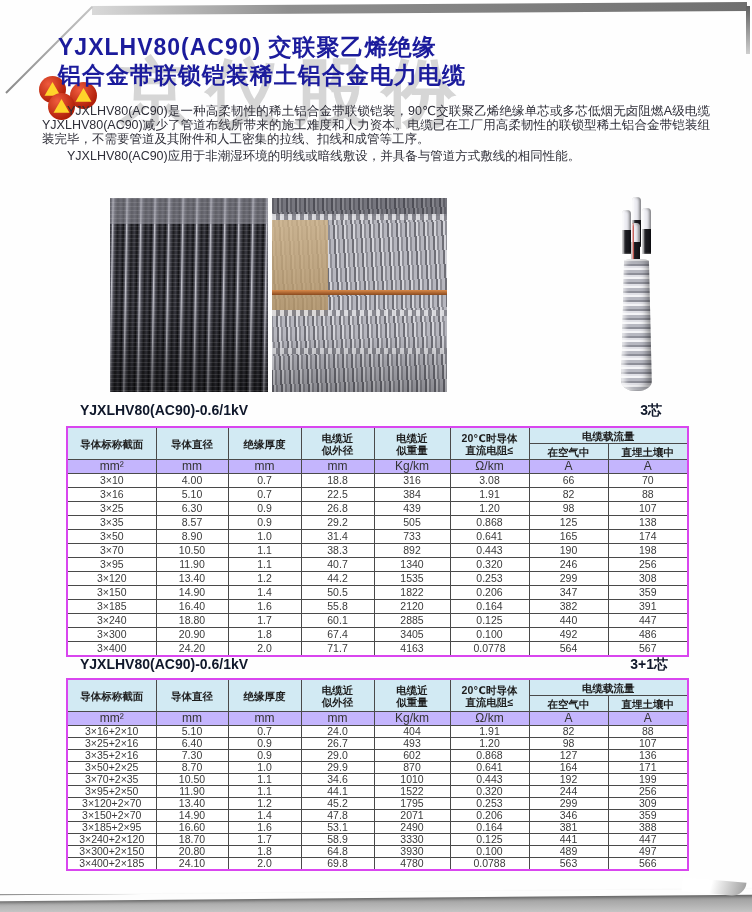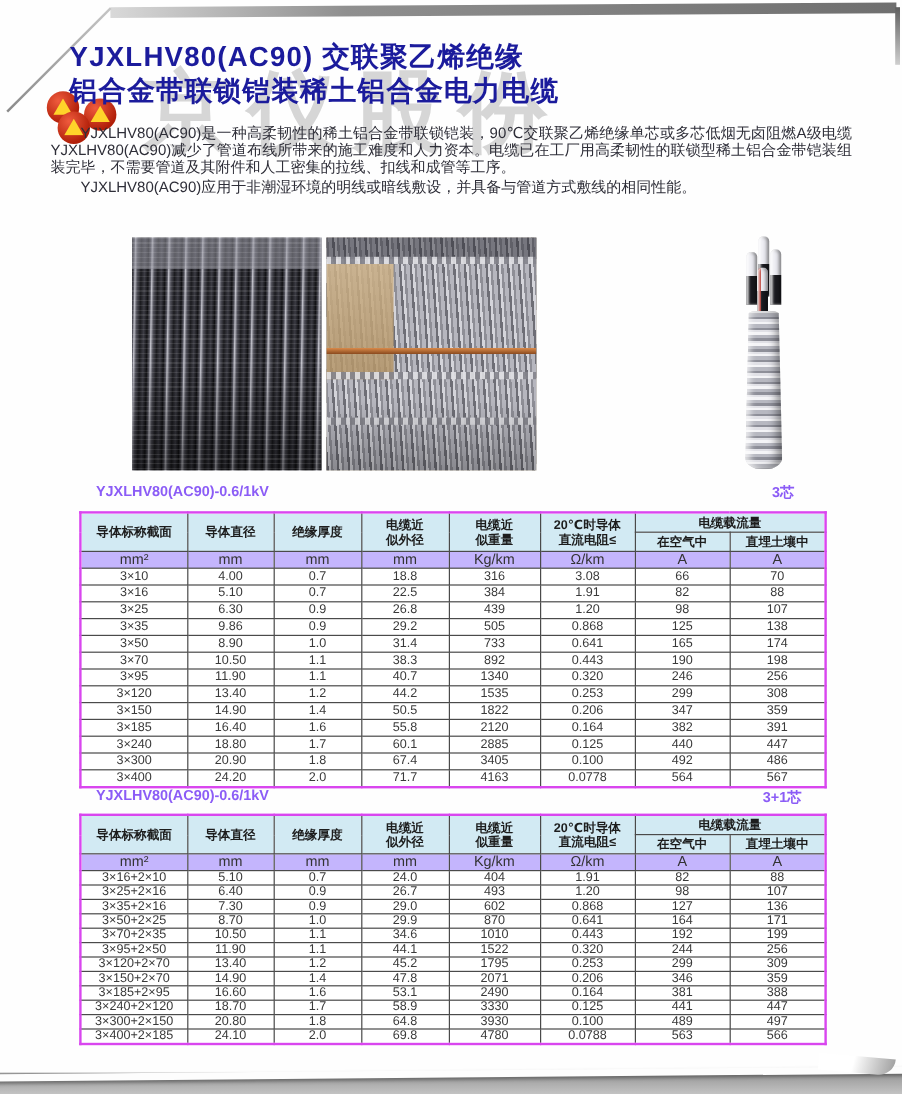"YJXLHV80(AC90)-0.6/1kV" .tcap { color: #8b5cf6 -> #0f172a; font-size: 12px -> 14px }
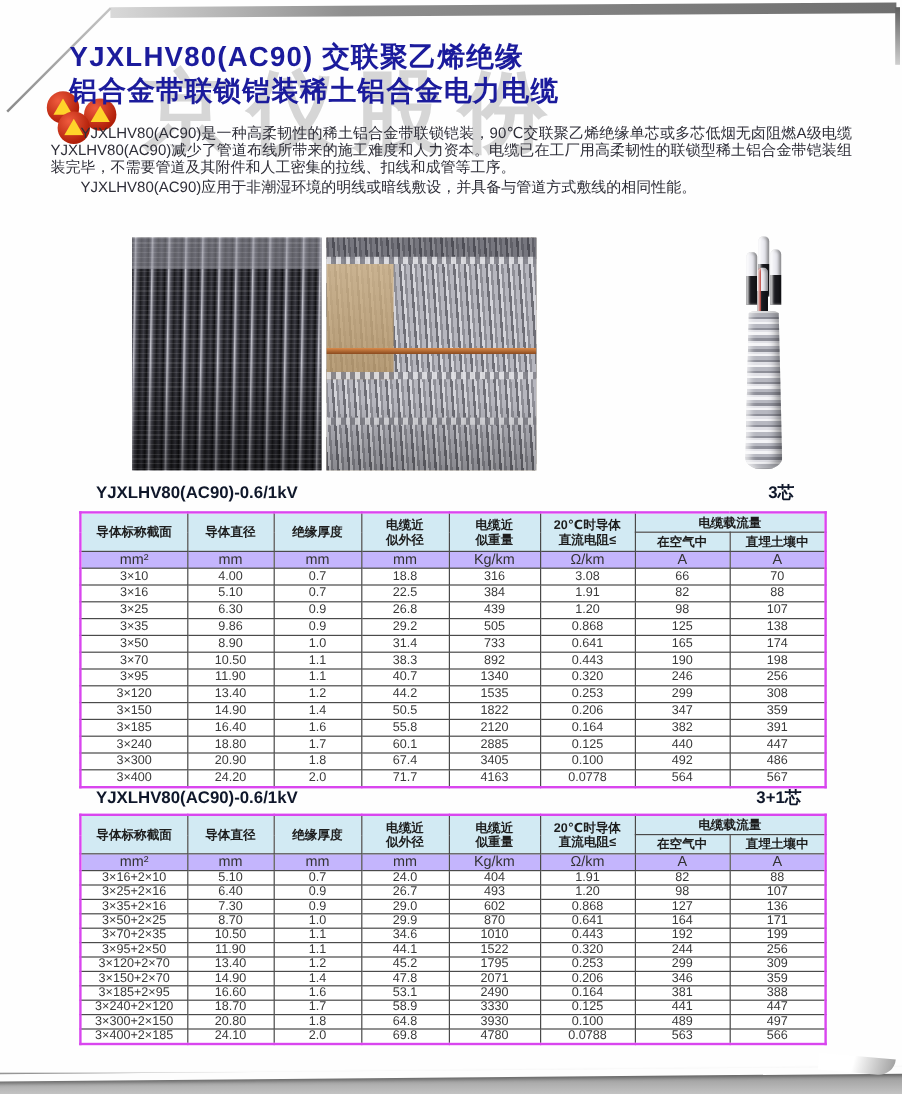"9.86" td { text: 9.86 -> 8.57 }
